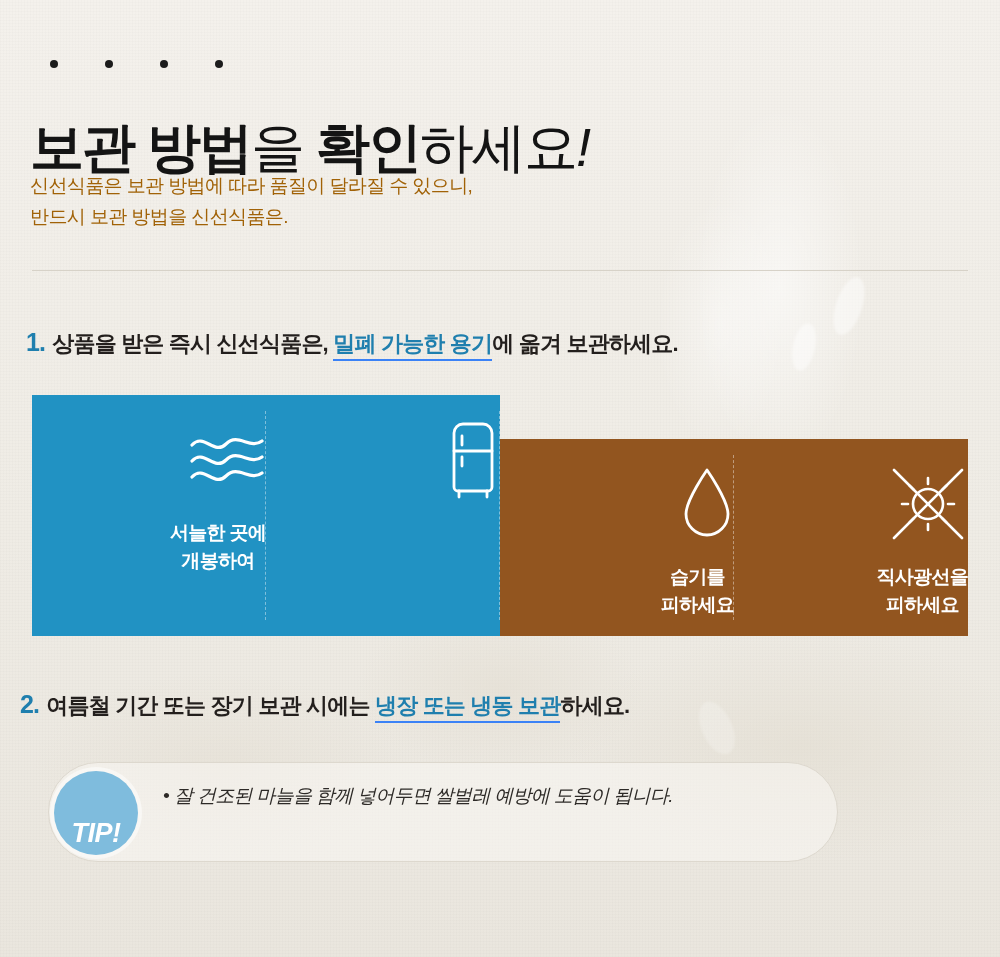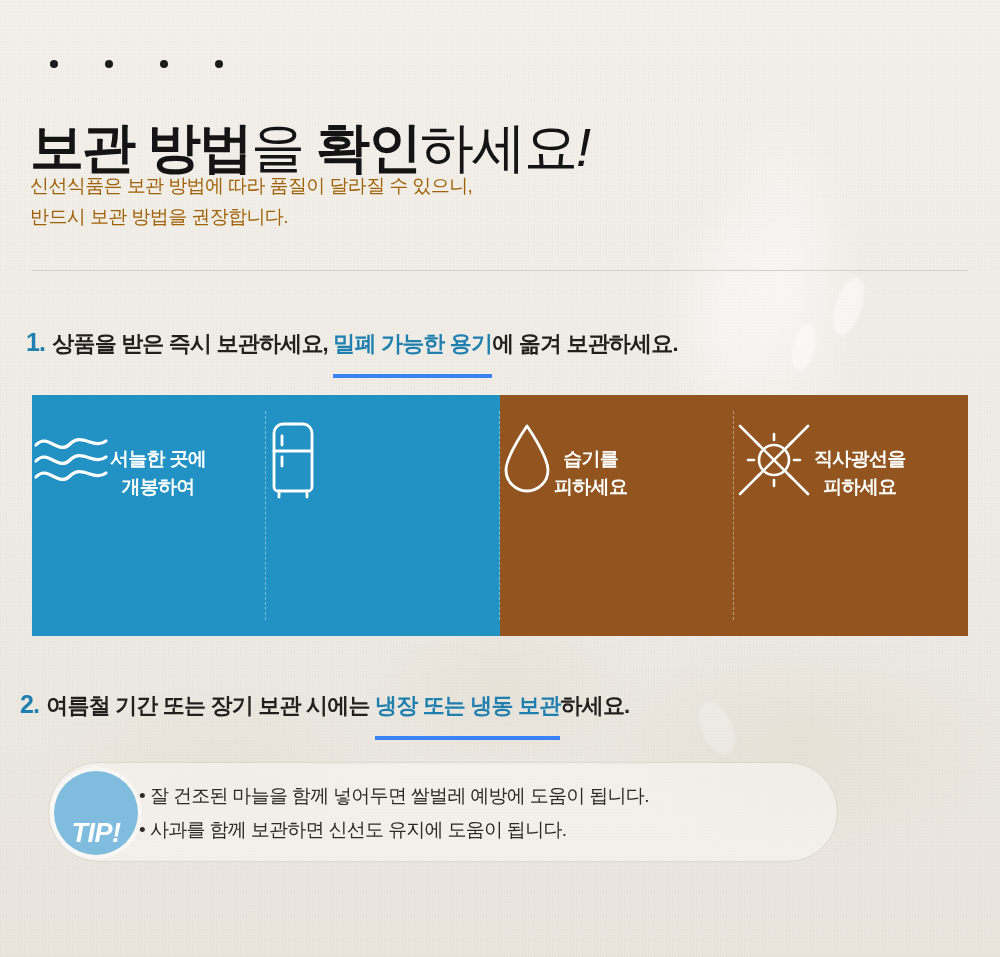"반드시 보관 방법을 권장합니다." div { text: 권장합니다 -> 신선식품은 }
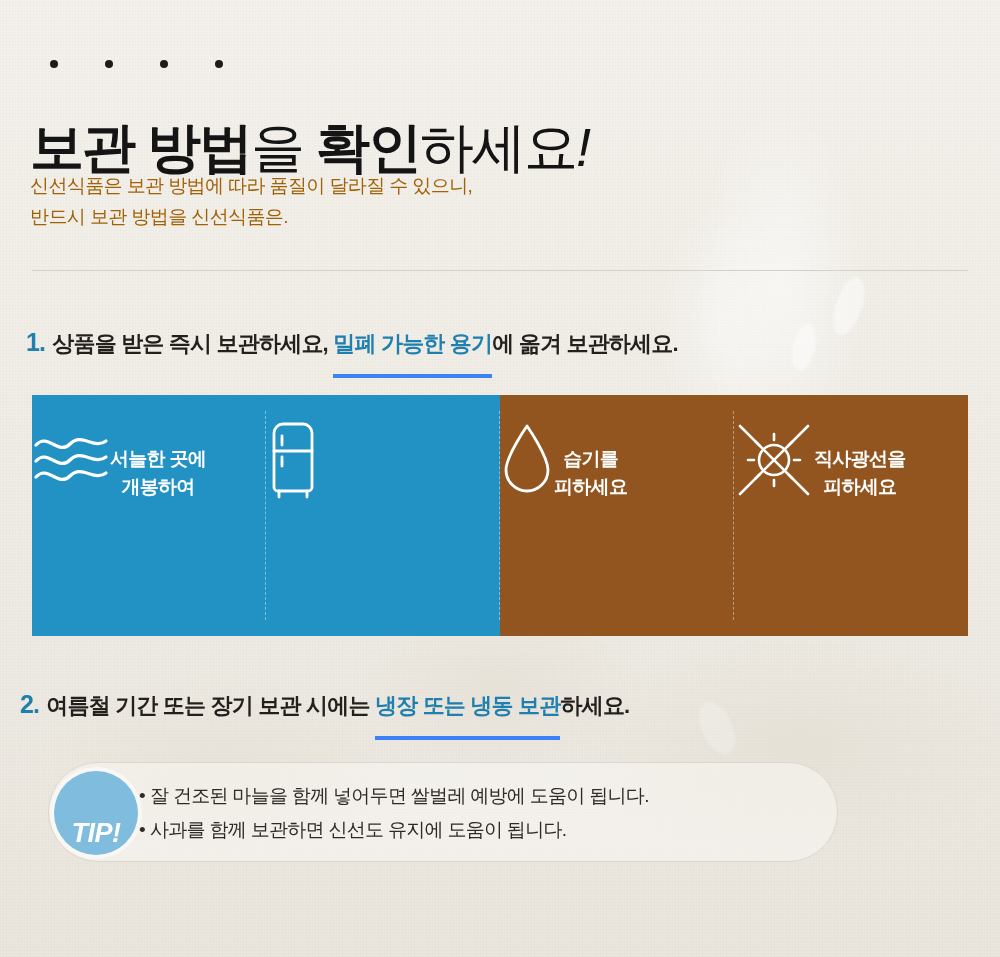"상품을 받은 즉시 보관하세요," span { text: 보관하세요 -> 신선식품은 }
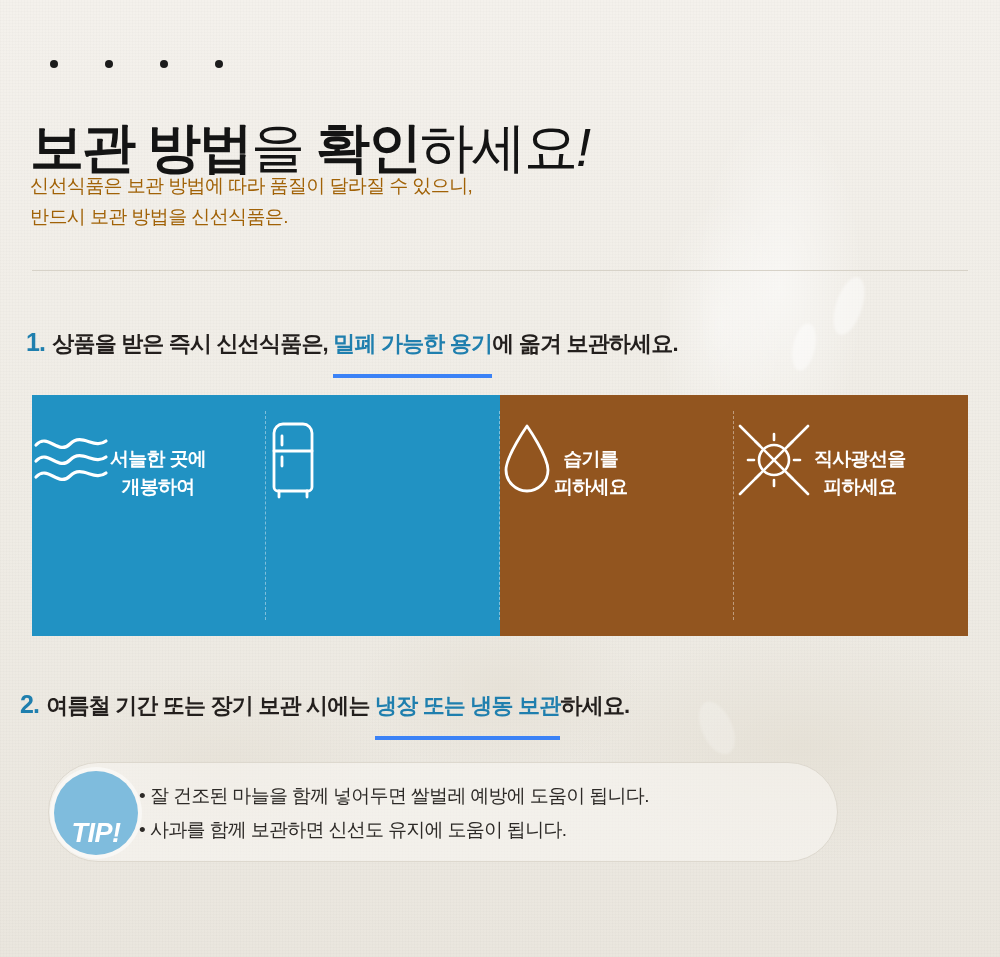"밀폐 가능한 용기" .step .hl { border-bottom: 4px solid #3b82f6 -> 2px solid #3b82f6; padding-bottom: 18px -> 3px }
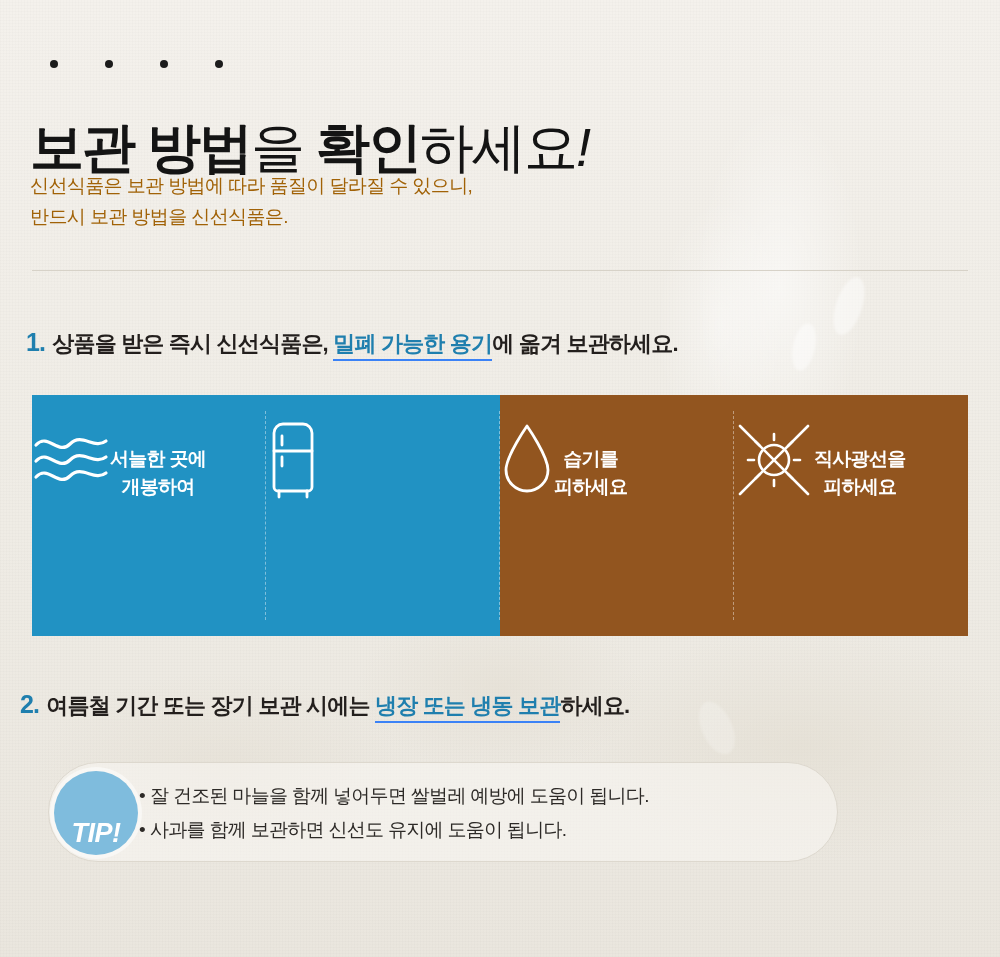"서늘한 곳에" .panel { align-items: flex-start -> flex-end; flex-direction: row -> column }
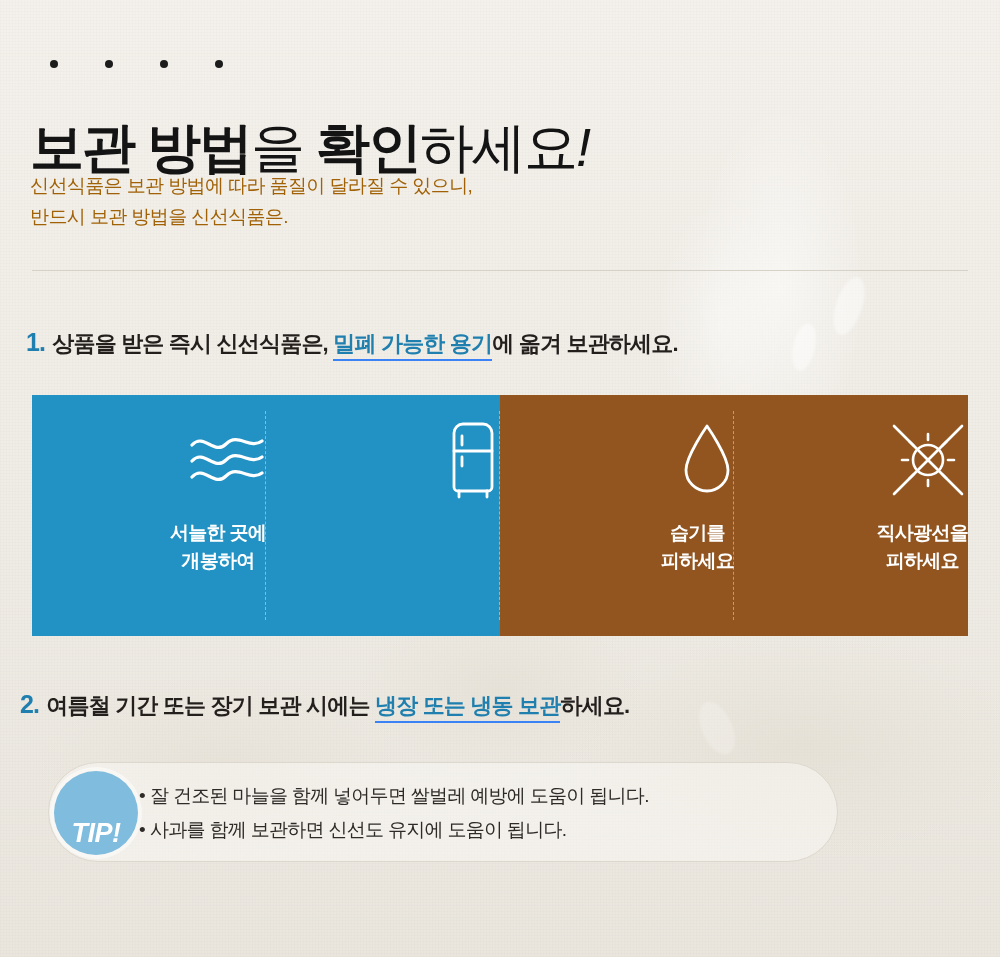"습기를" .panel.brown { margin-top: none -> 44px }
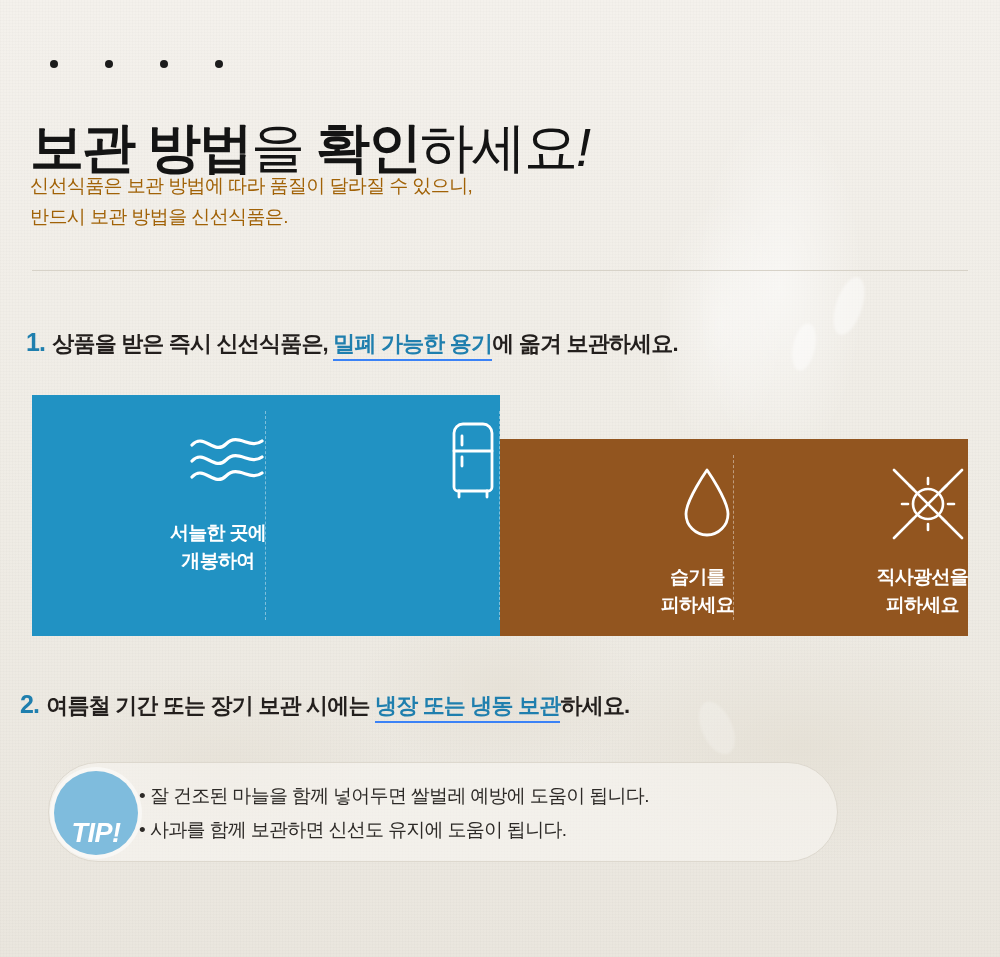"• 잘 건조된 마늘을 함께" .tip-list { font-style: none -> italic; left: 139px -> 163px }
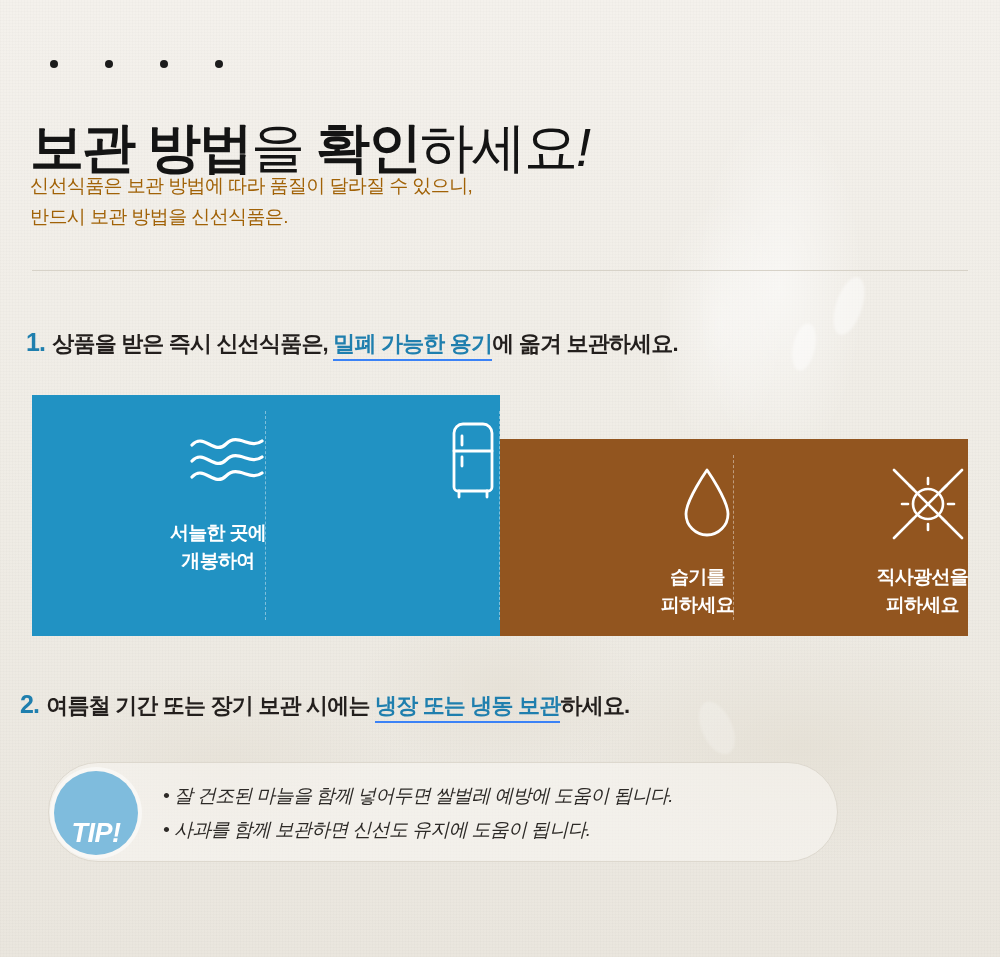"• 사과를 함께 보관하면 신선도" div.tip-item { html: <div> <span>•</span><span>사과를 함께 보관하면 신선도 유지에 도움이 됩니다.</span> </div> -> none }
